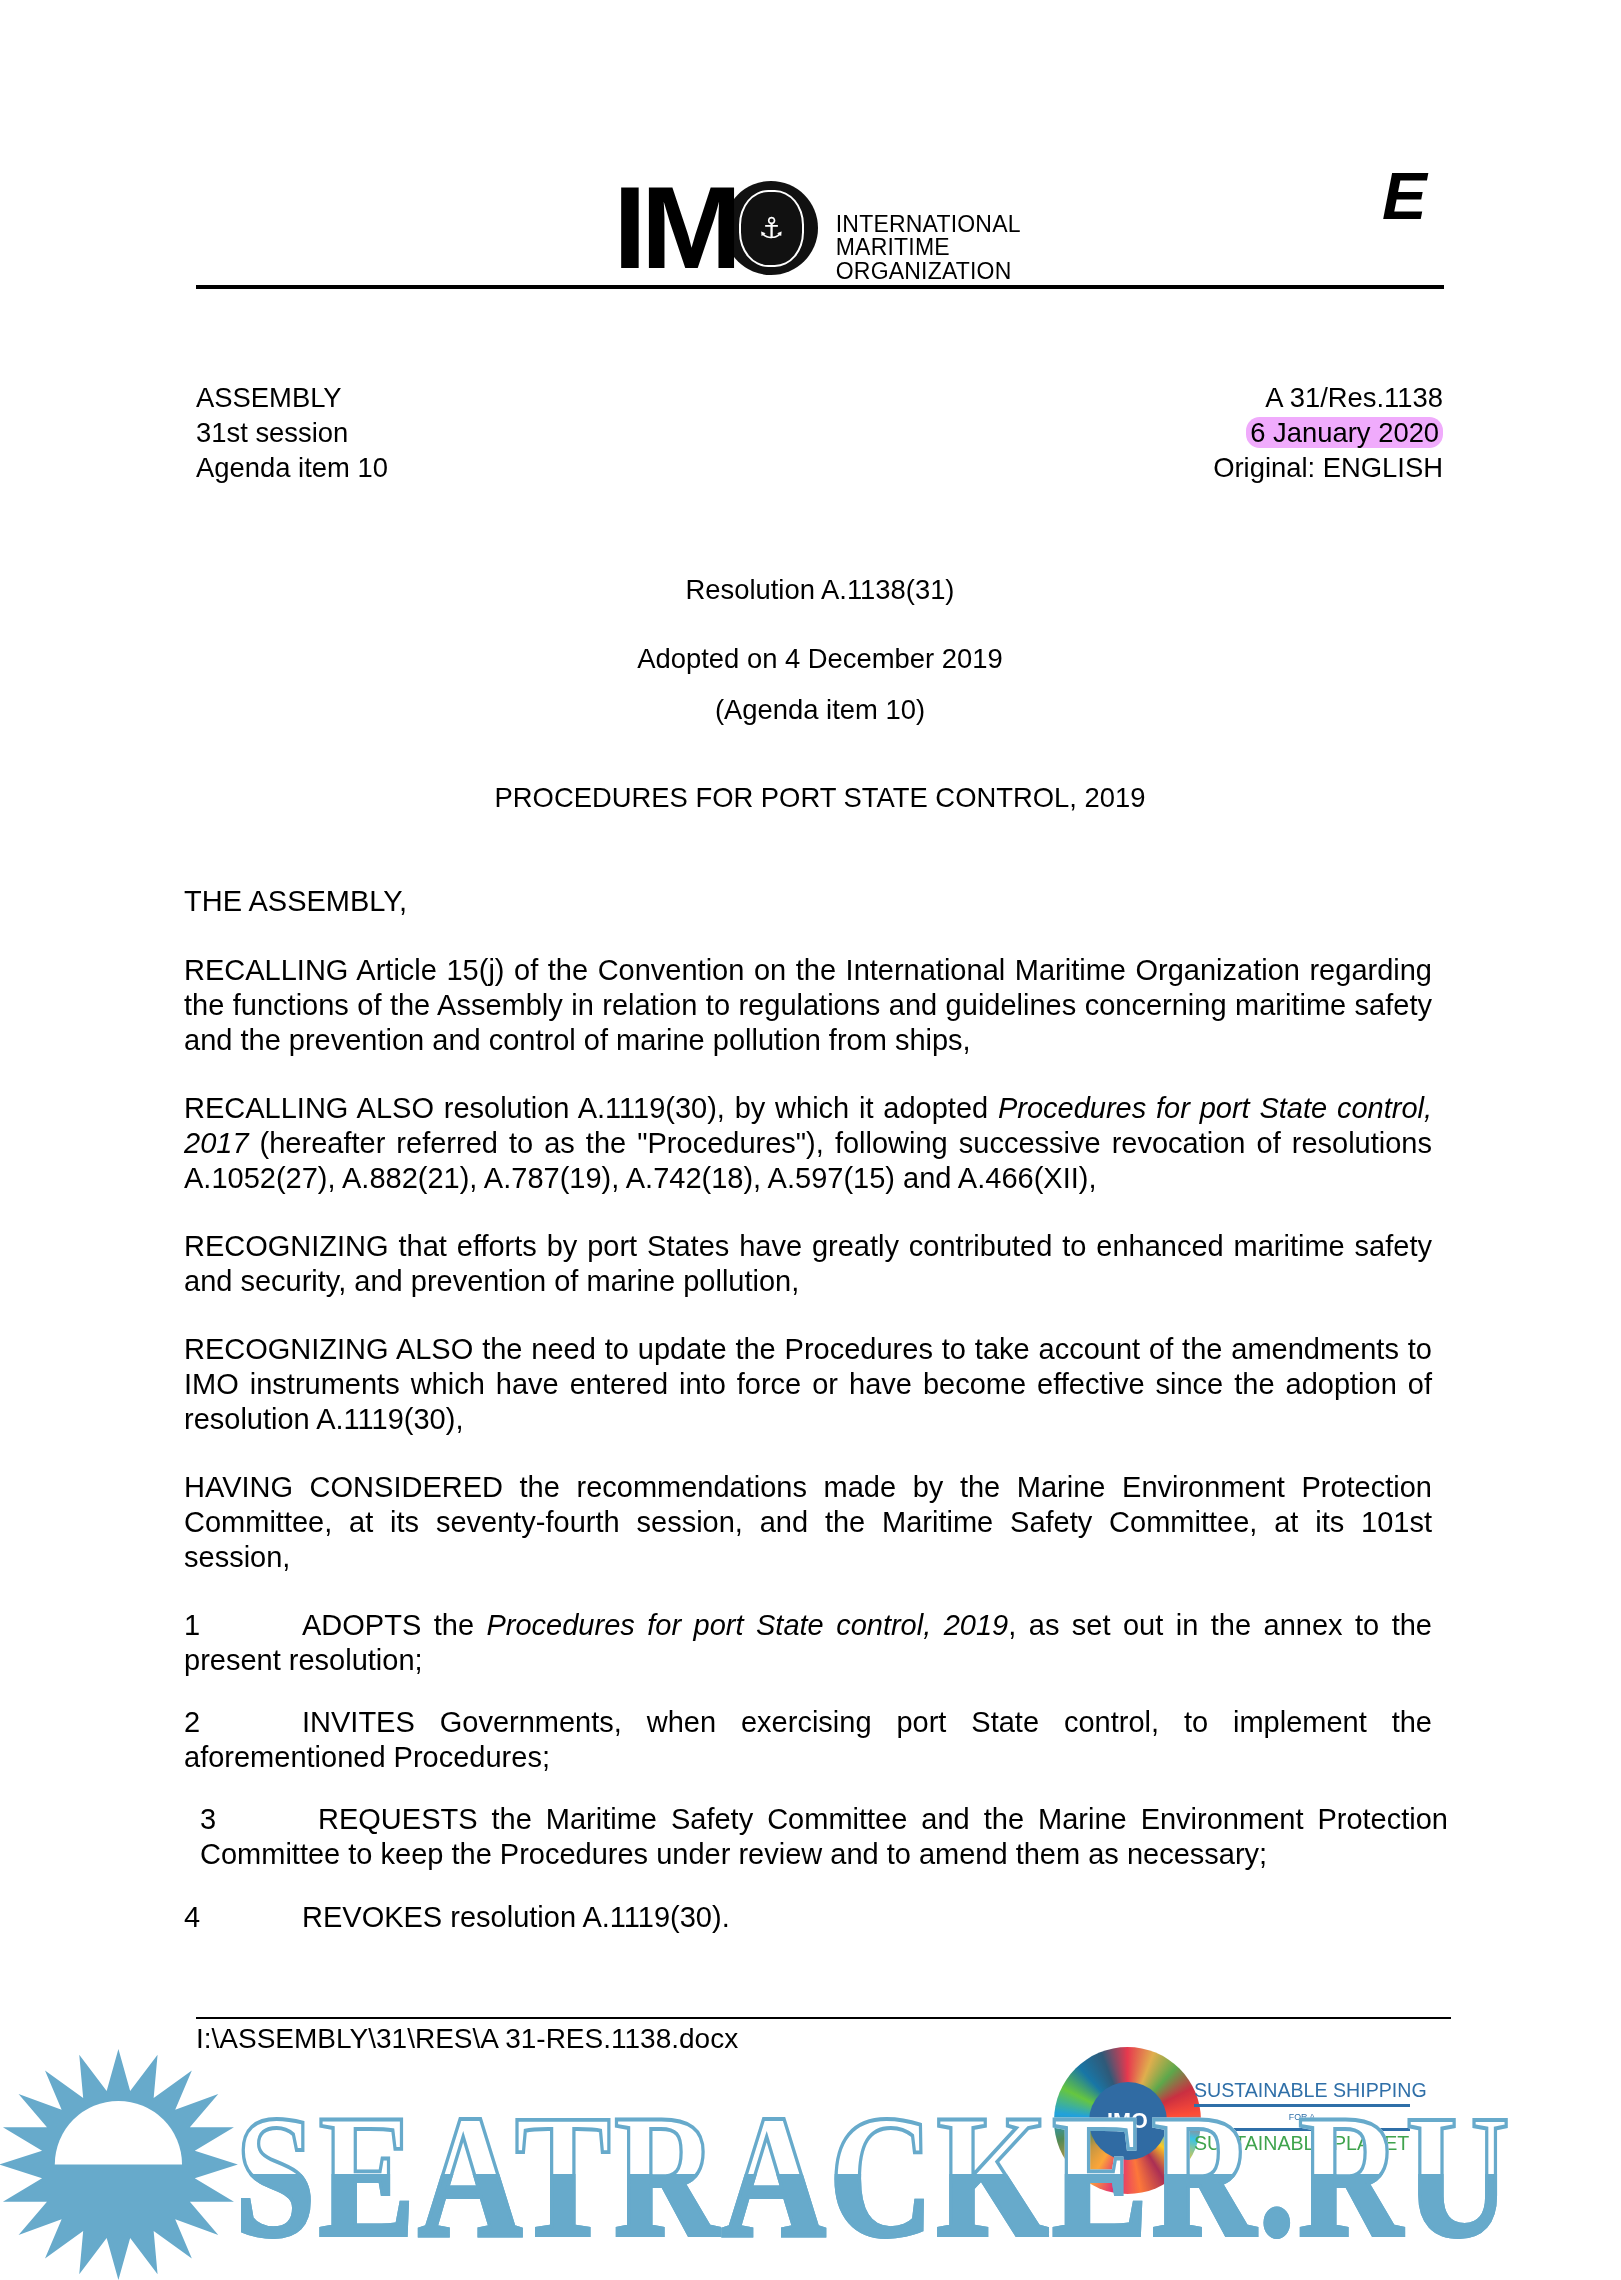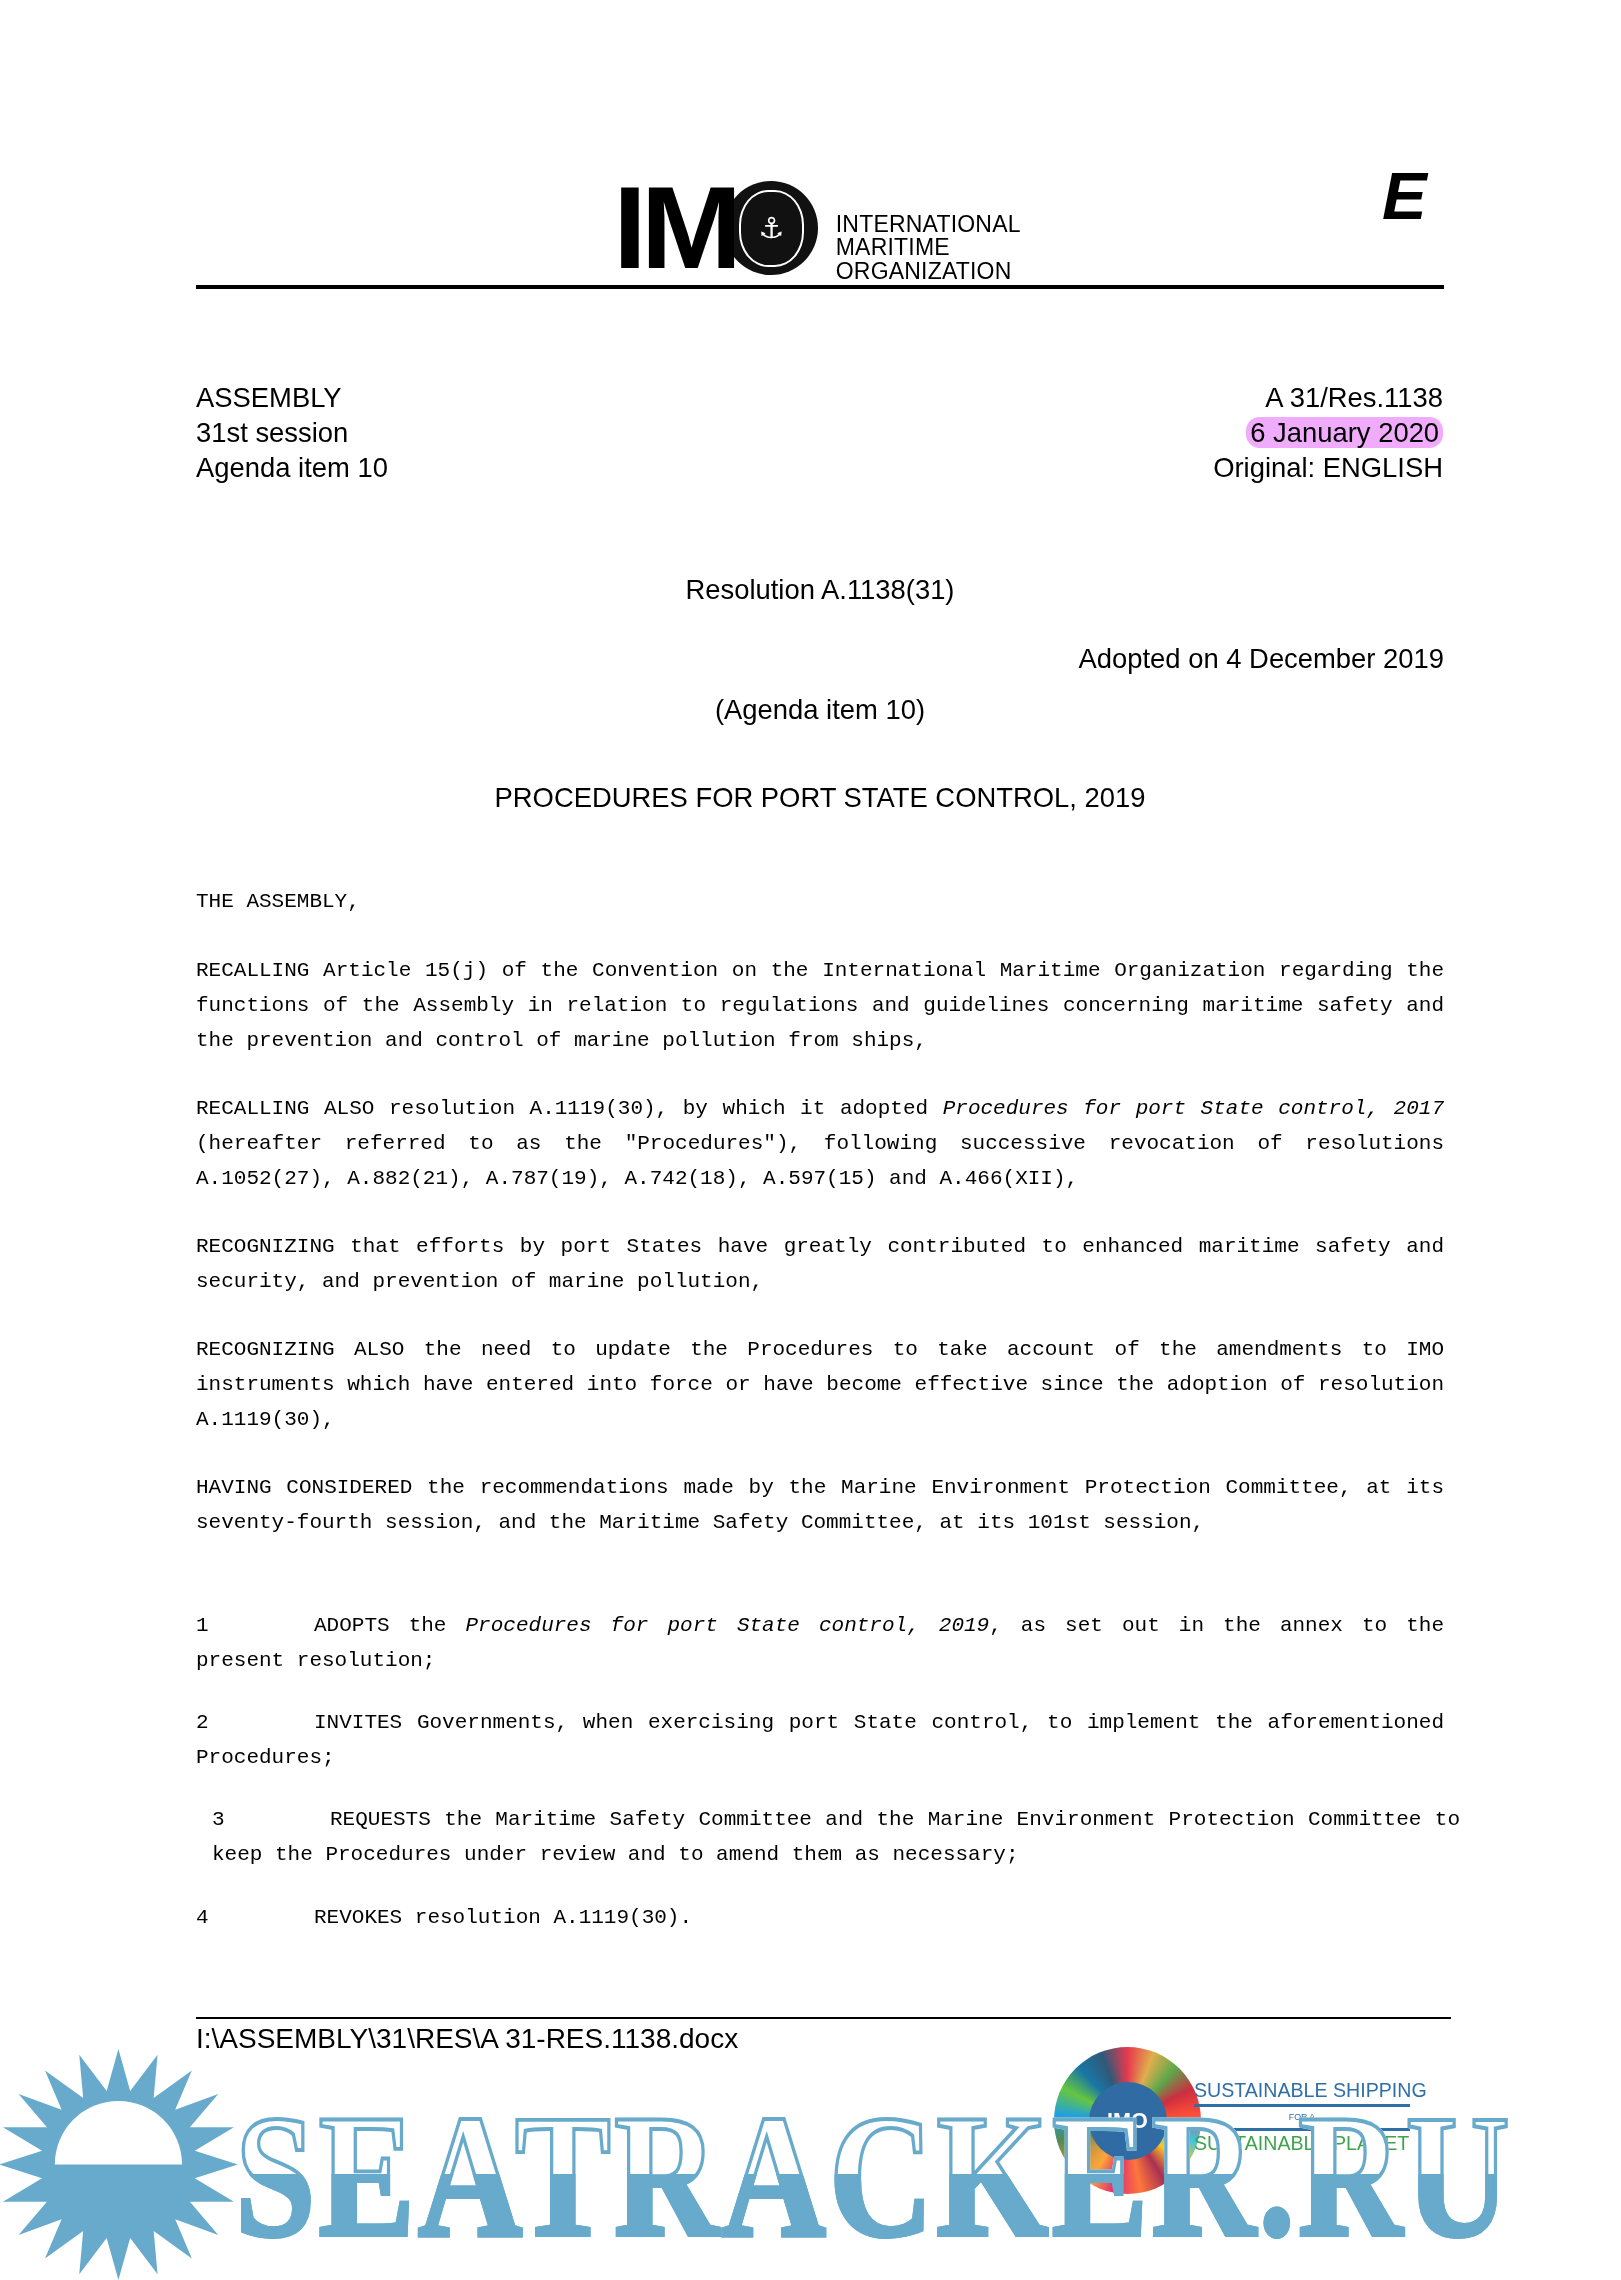"Adopted on 4 December 2019" div.abs { text-align: right -> none }
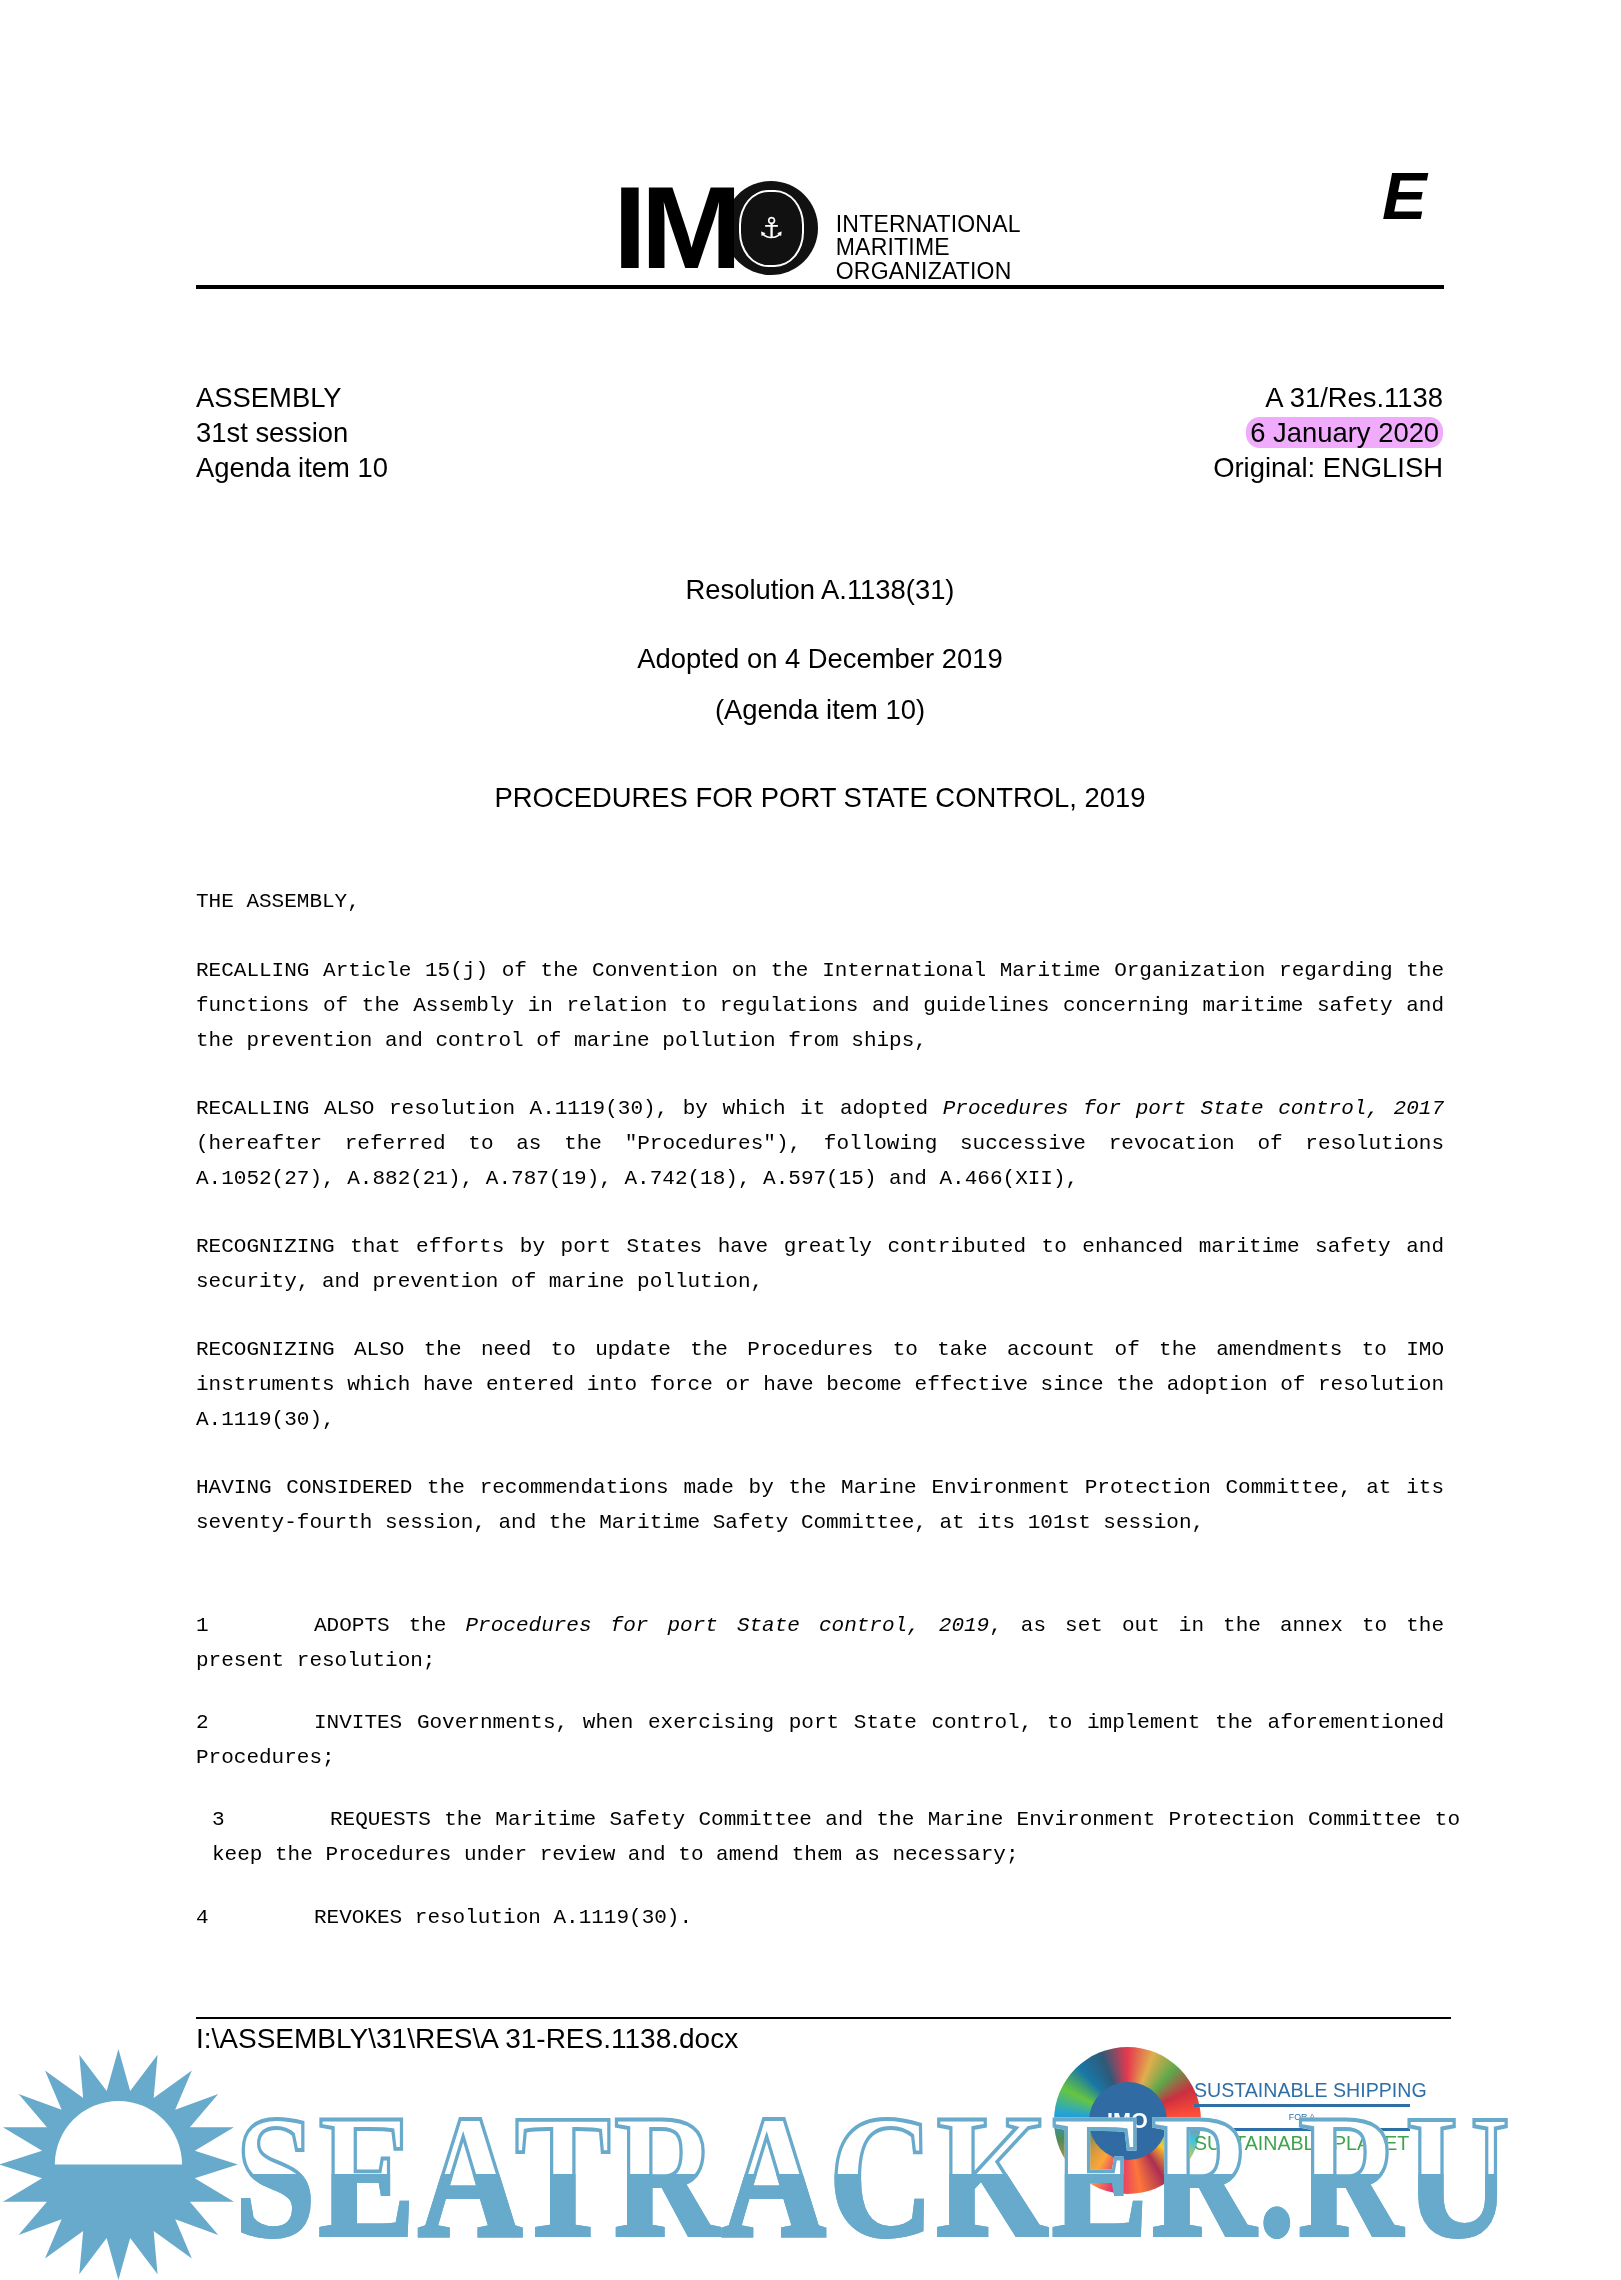"THE ASSEMBLY," .para { font-family: Liberation Mono, monospace -> none; font-size: 21px -> 29px; left: 196px -> 184px }
